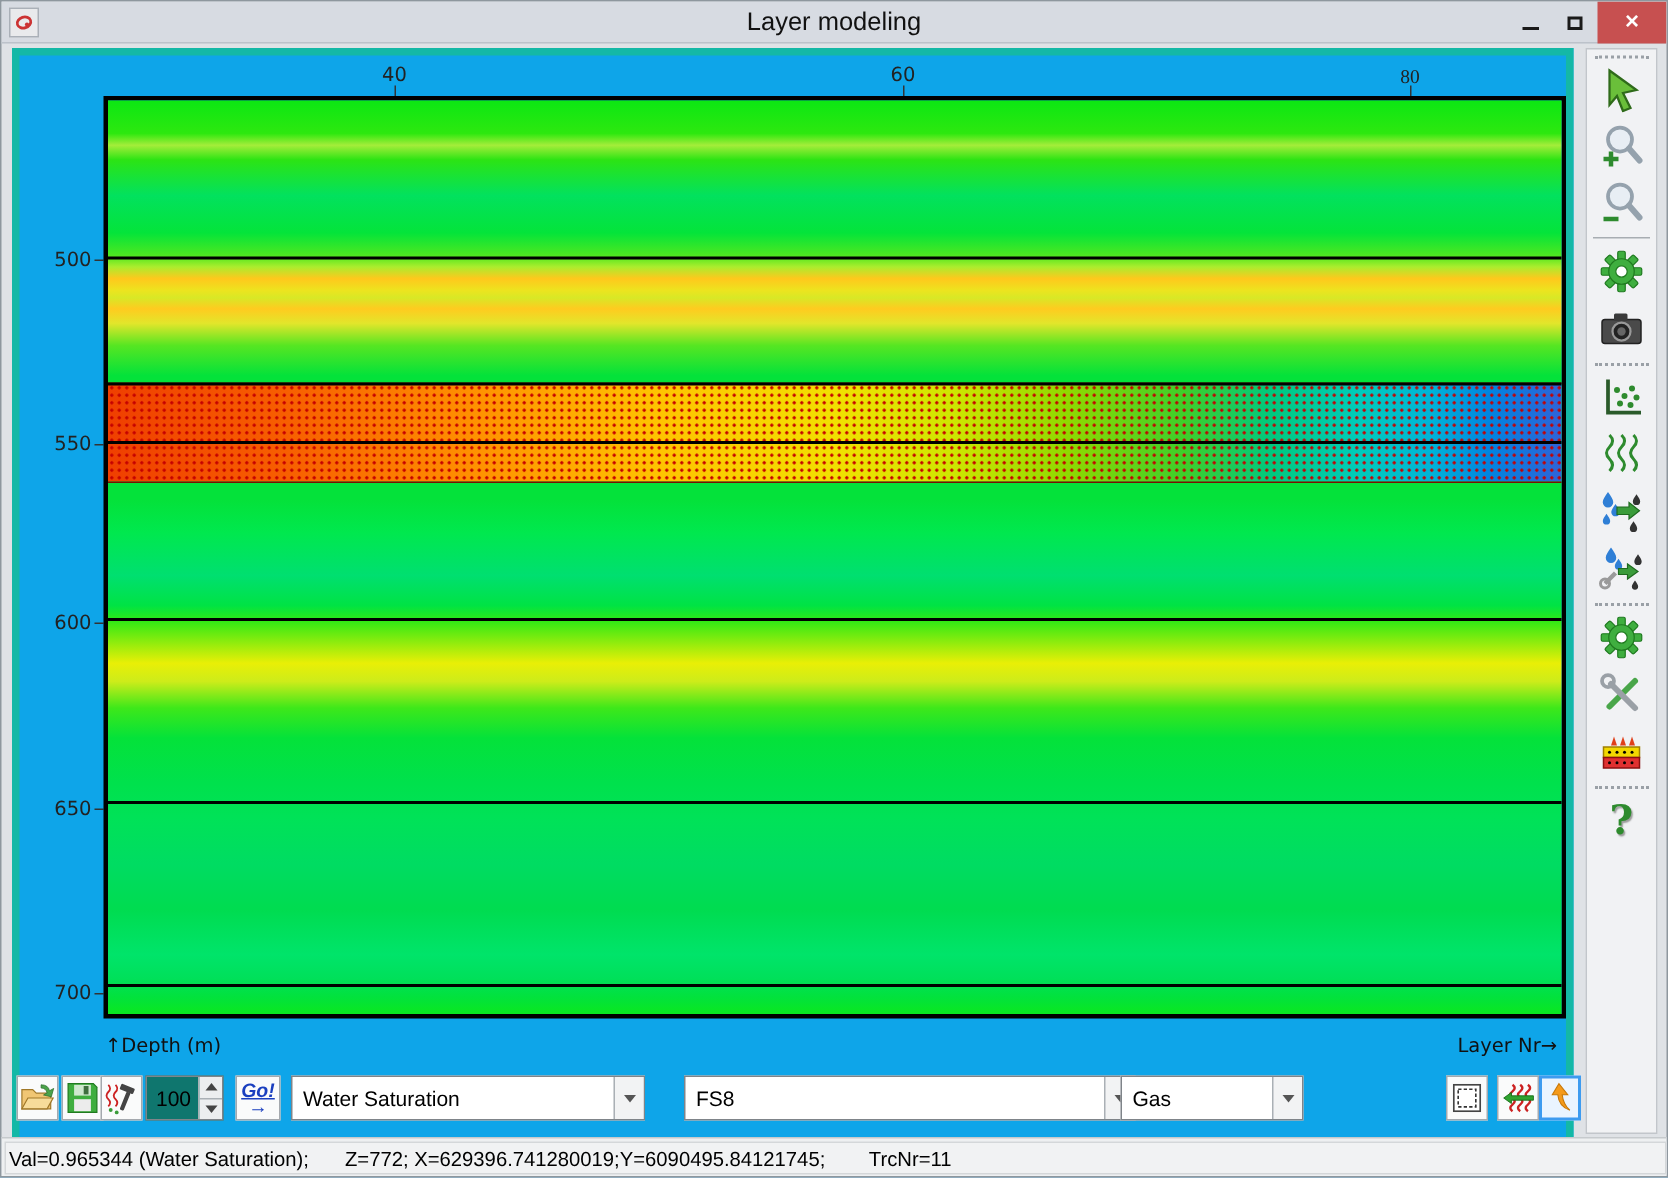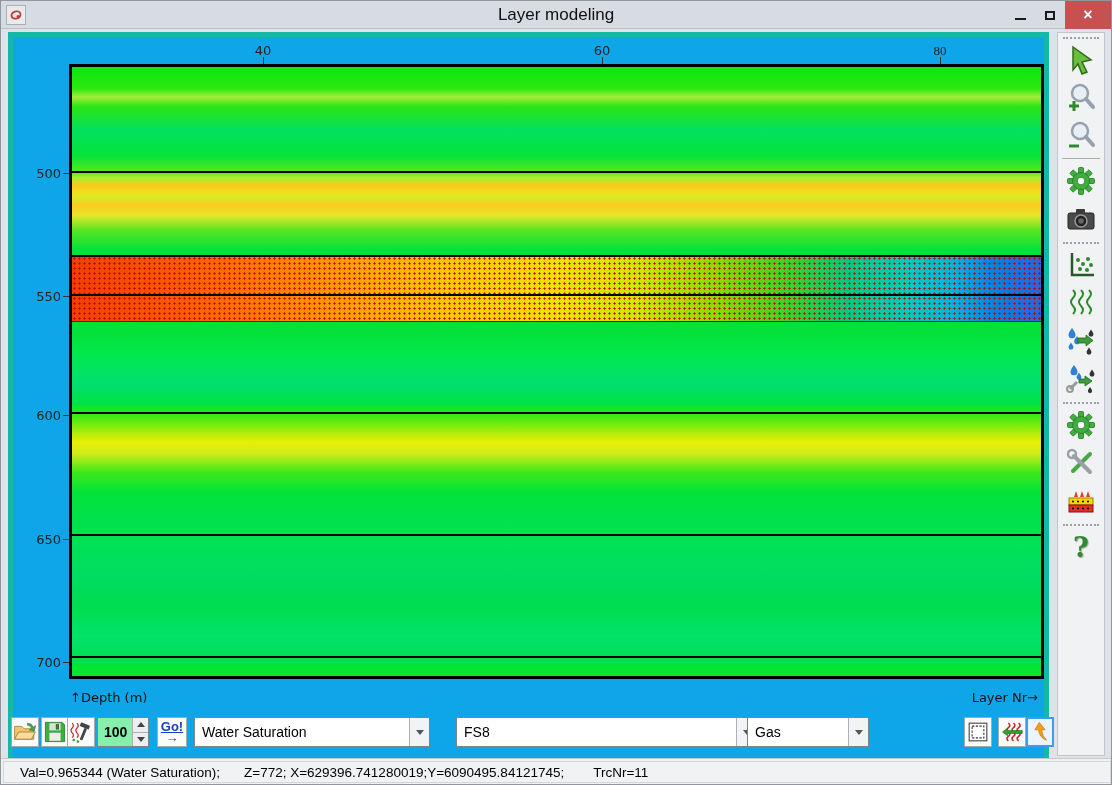"100" .spin { background: #86efac -> #0f766e; font-weight: bold -> none }
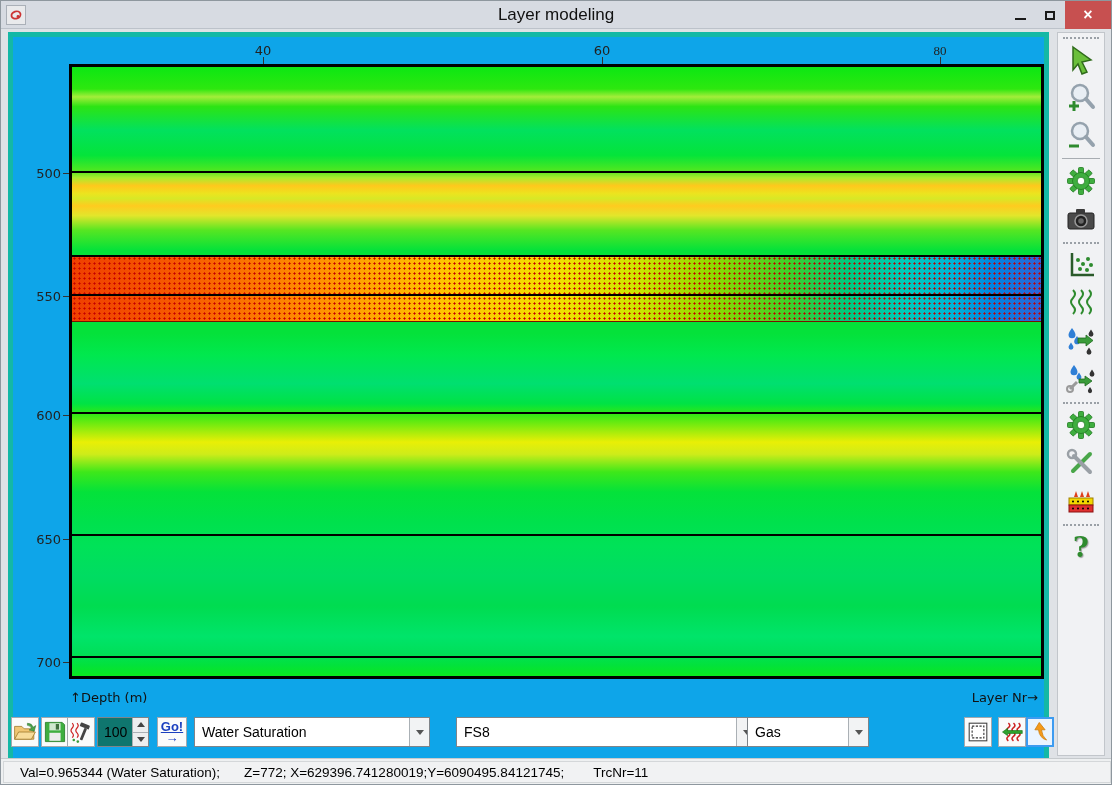"Go!" .go-text { font-style: none -> italic }
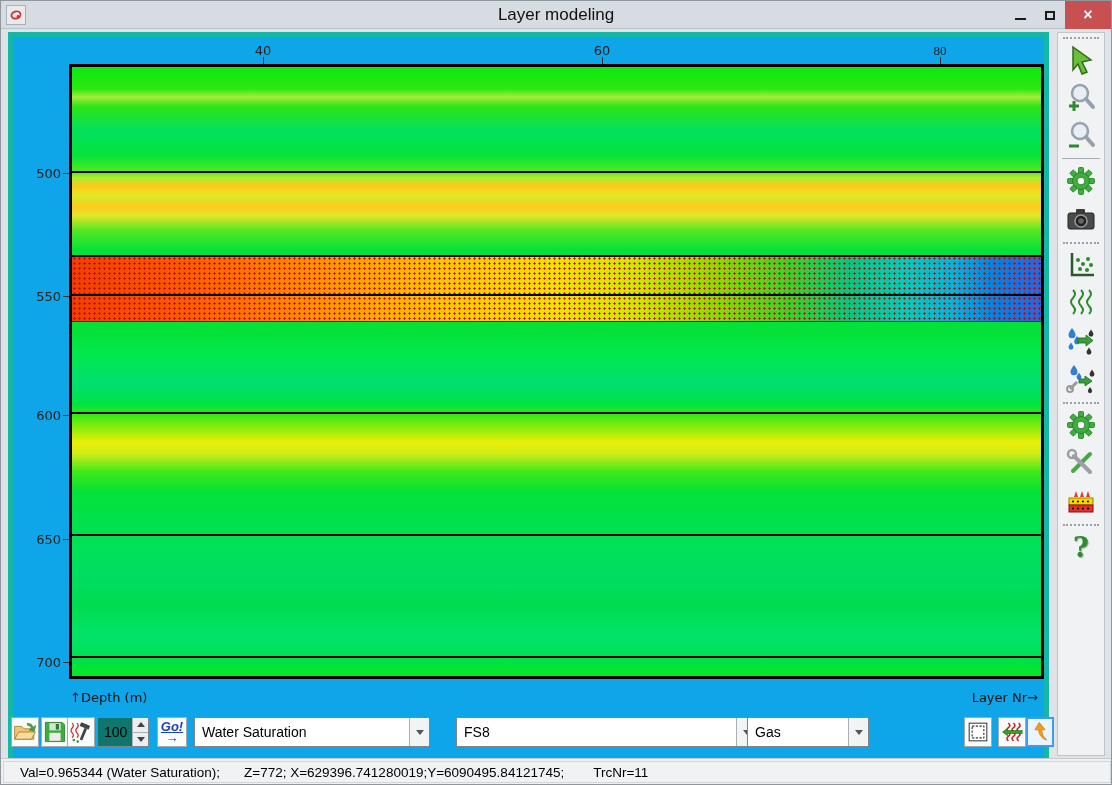"Val=0.965344 (Water Saturation);" .statusfield { padding-left: 16px -> 2px }
